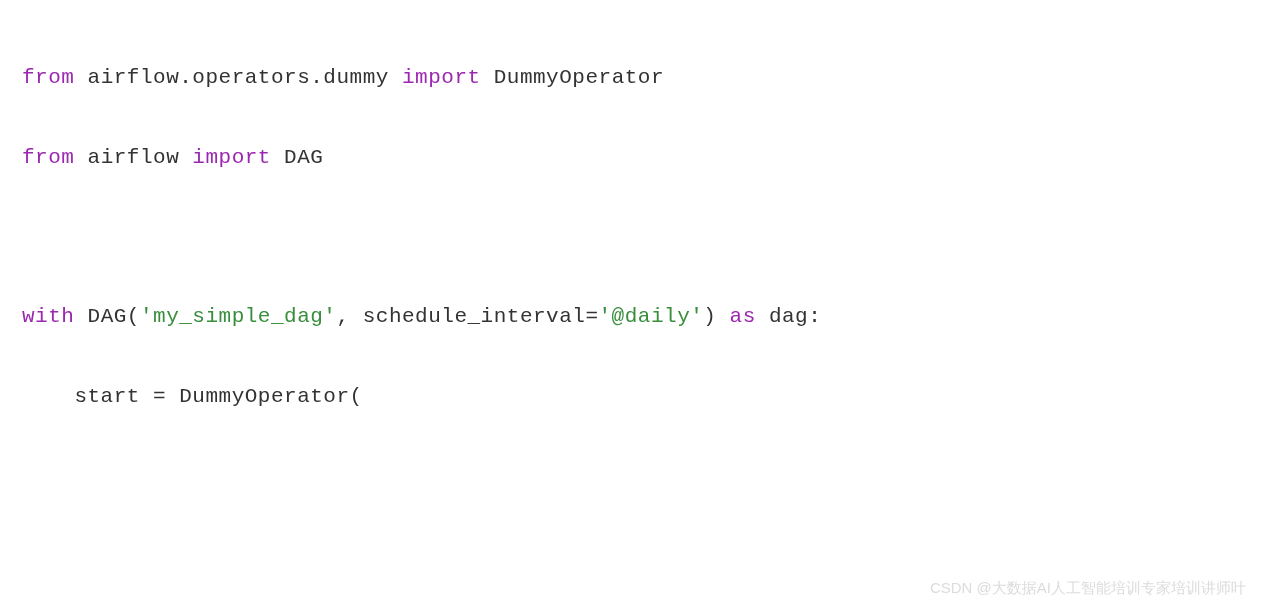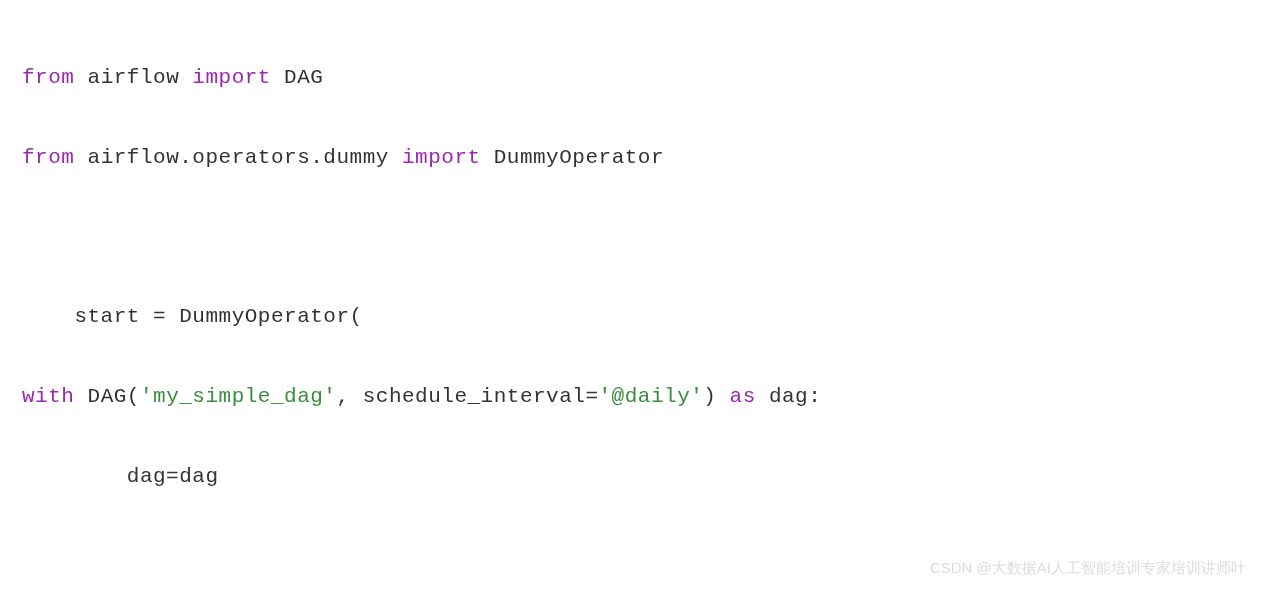"from airflow import DAG" div { order: before "from airflow.operators.dummy import" -> after "from airflow.operators.dummy import" }
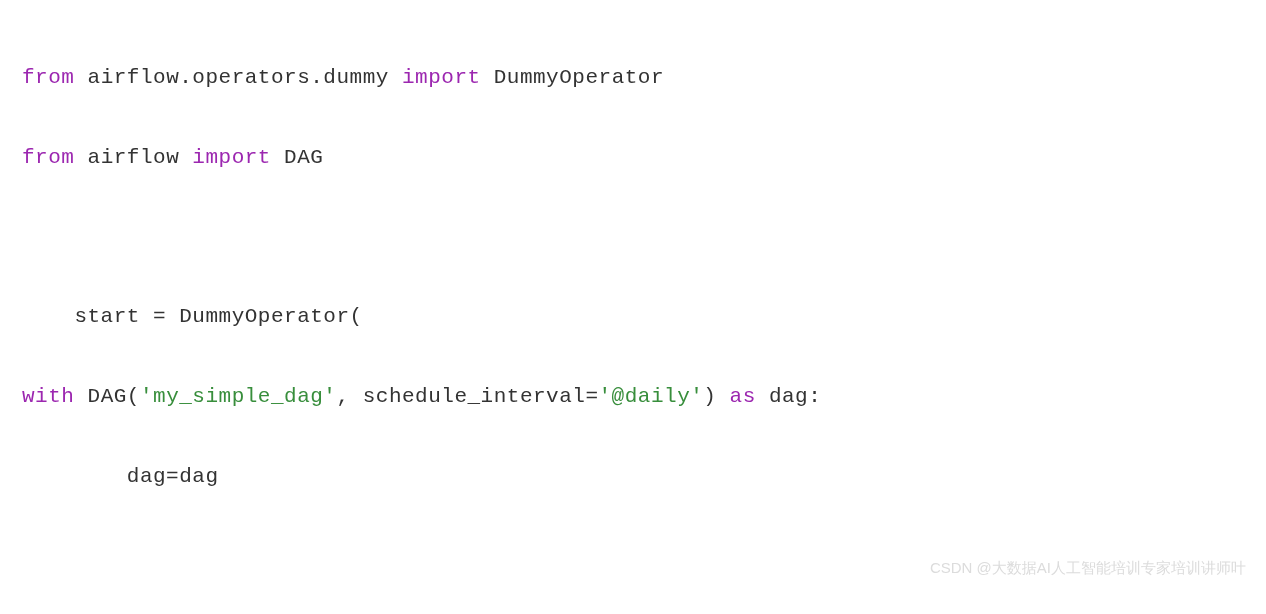"start = DummyOperator(" div { order: before "with DAG('my_simple_dag'," -> after "with DAG('my_simple_dag'," }
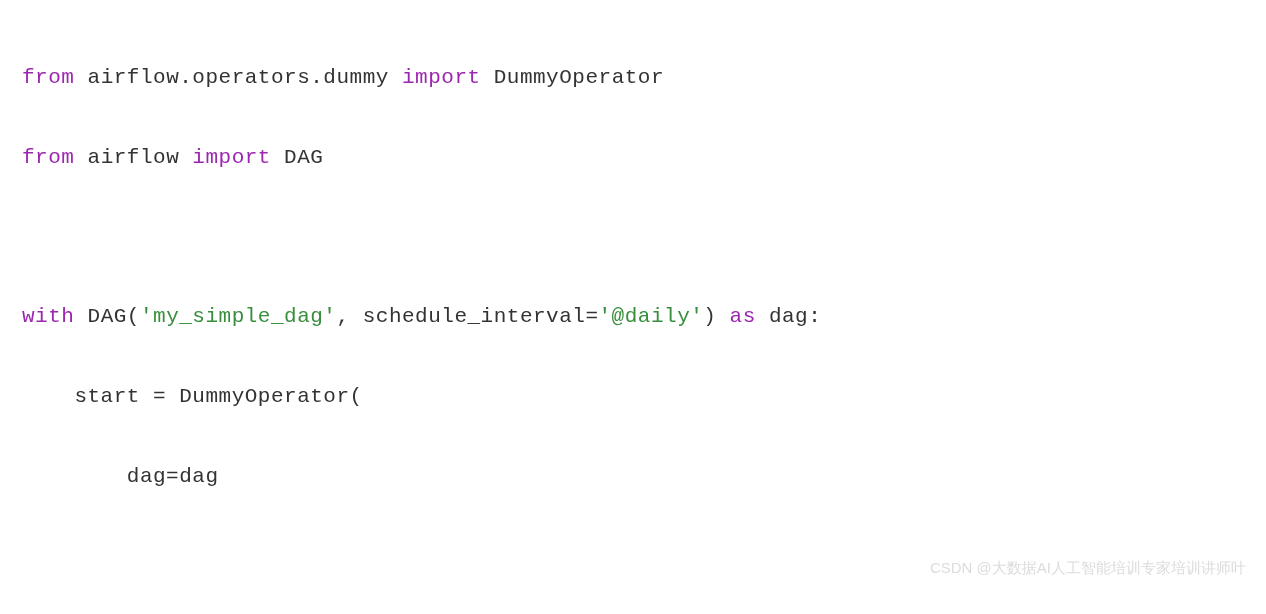"dag=dag" div { html: <div><span> dag=dag</span></div> -> none }
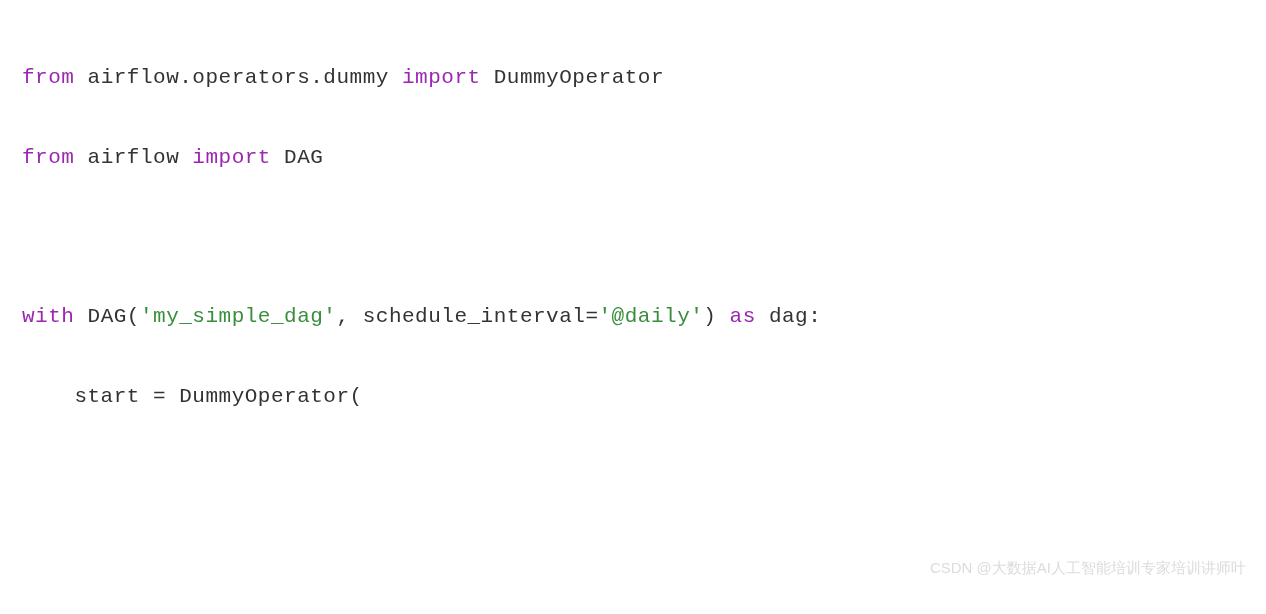"CSDN @大数据AI人工智能培训专家培训讲师叶" .watermark { bottom: 32px -> 12px }
